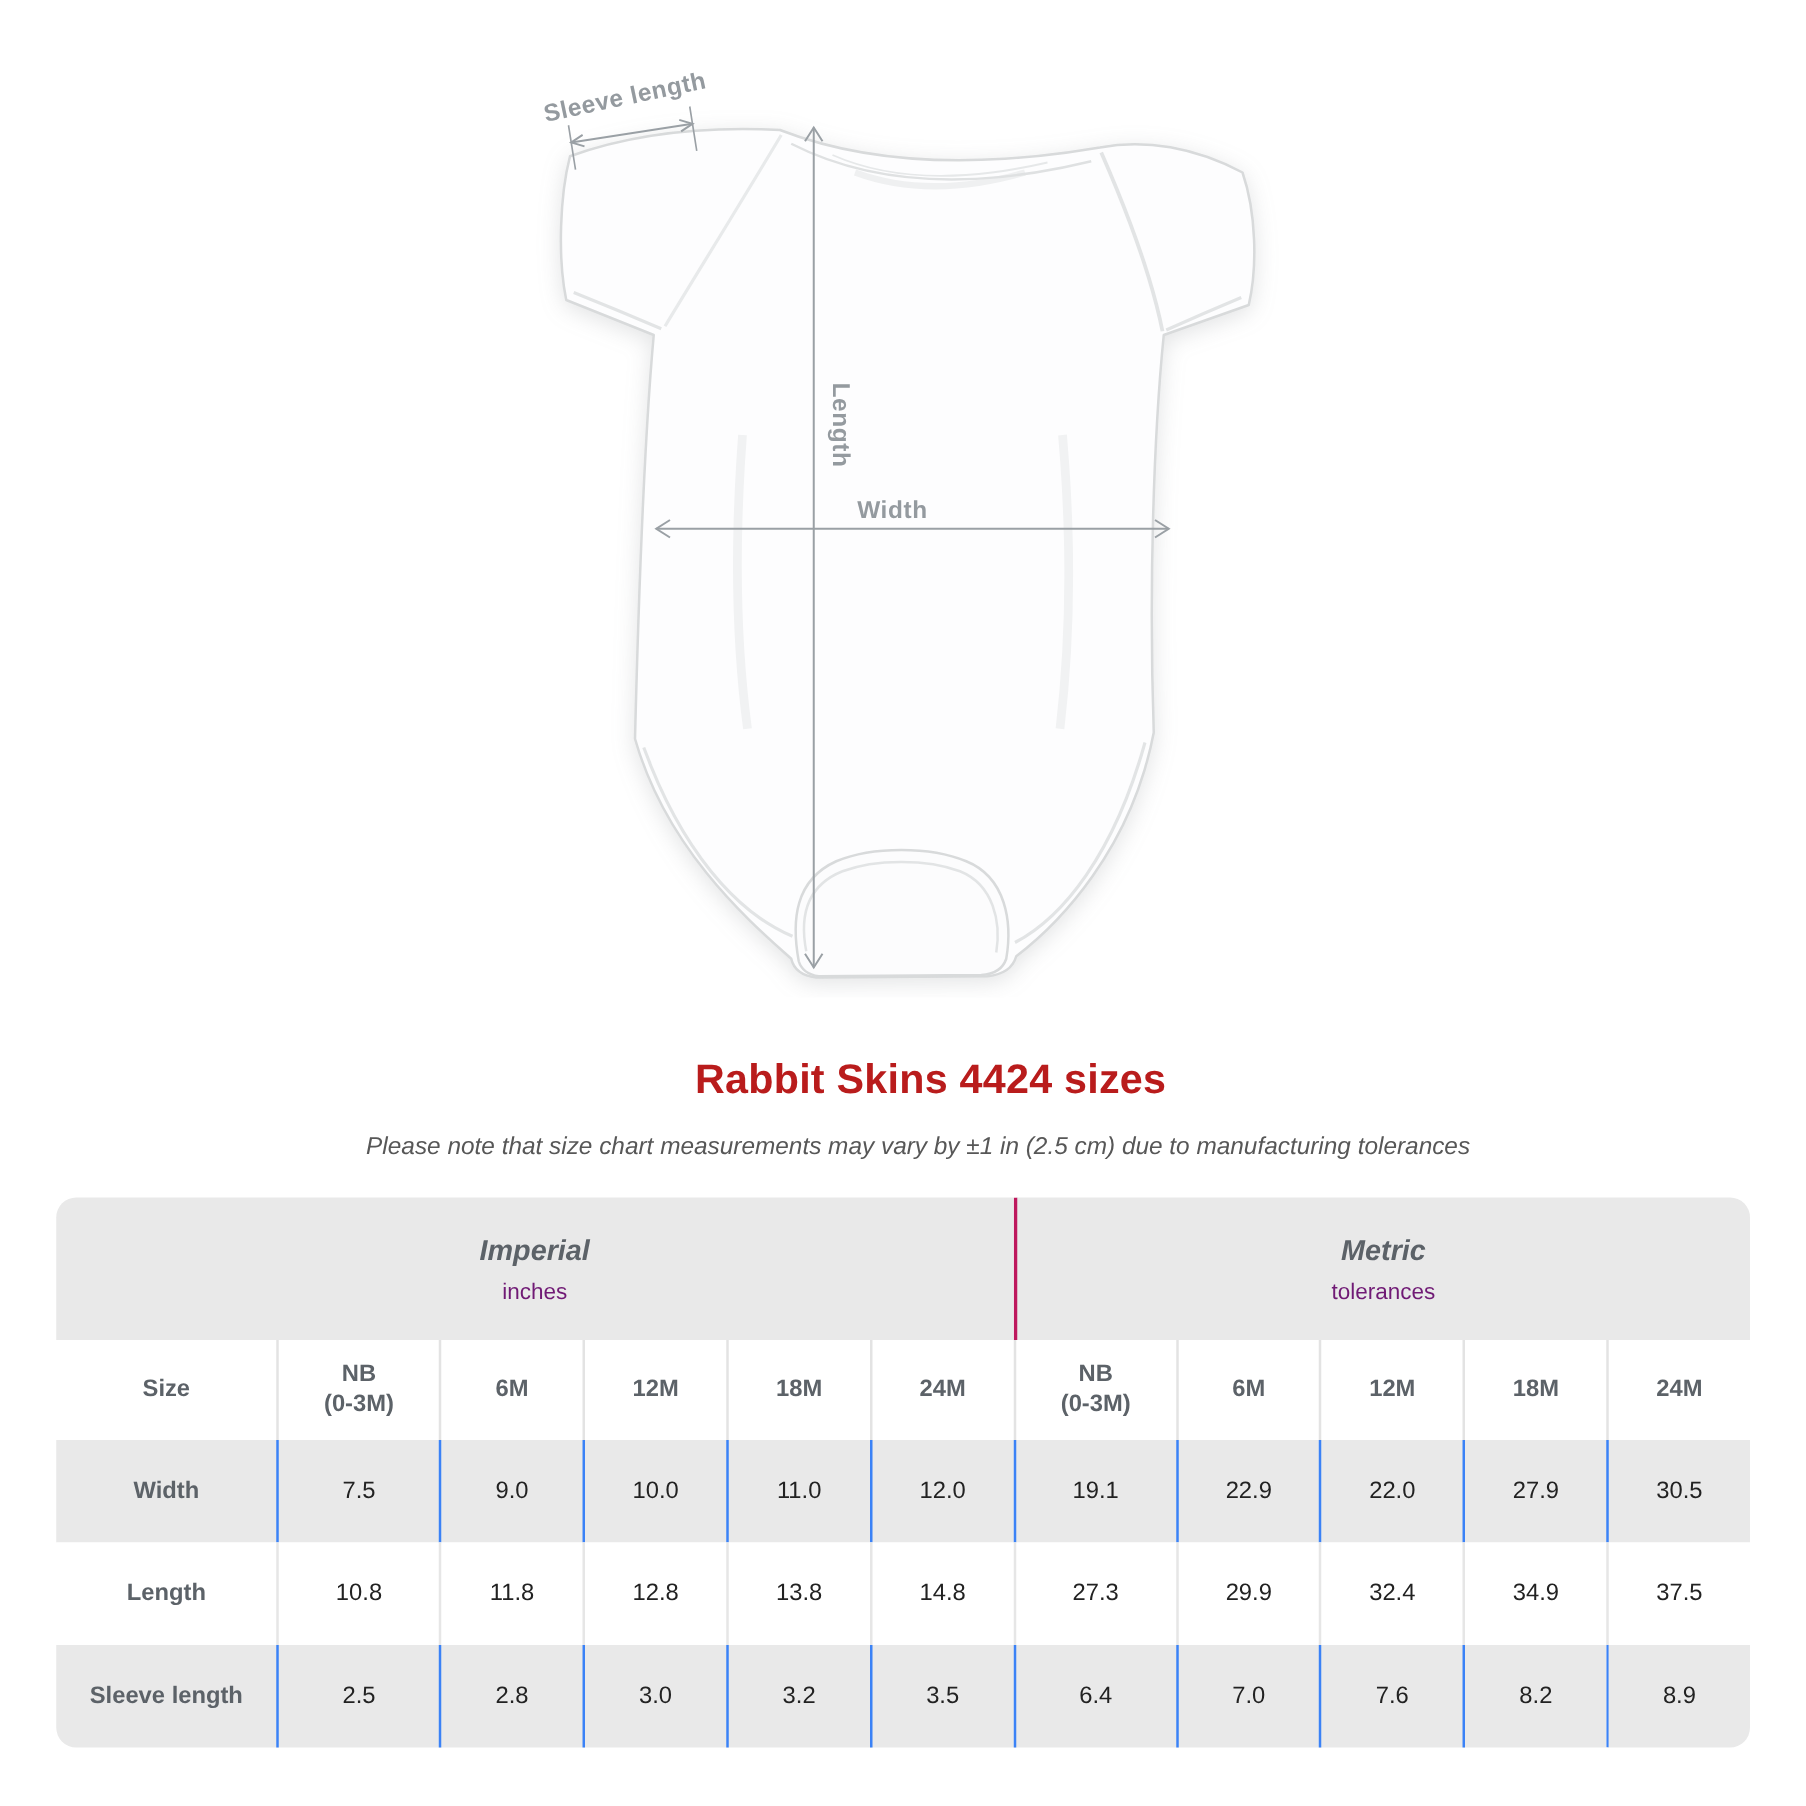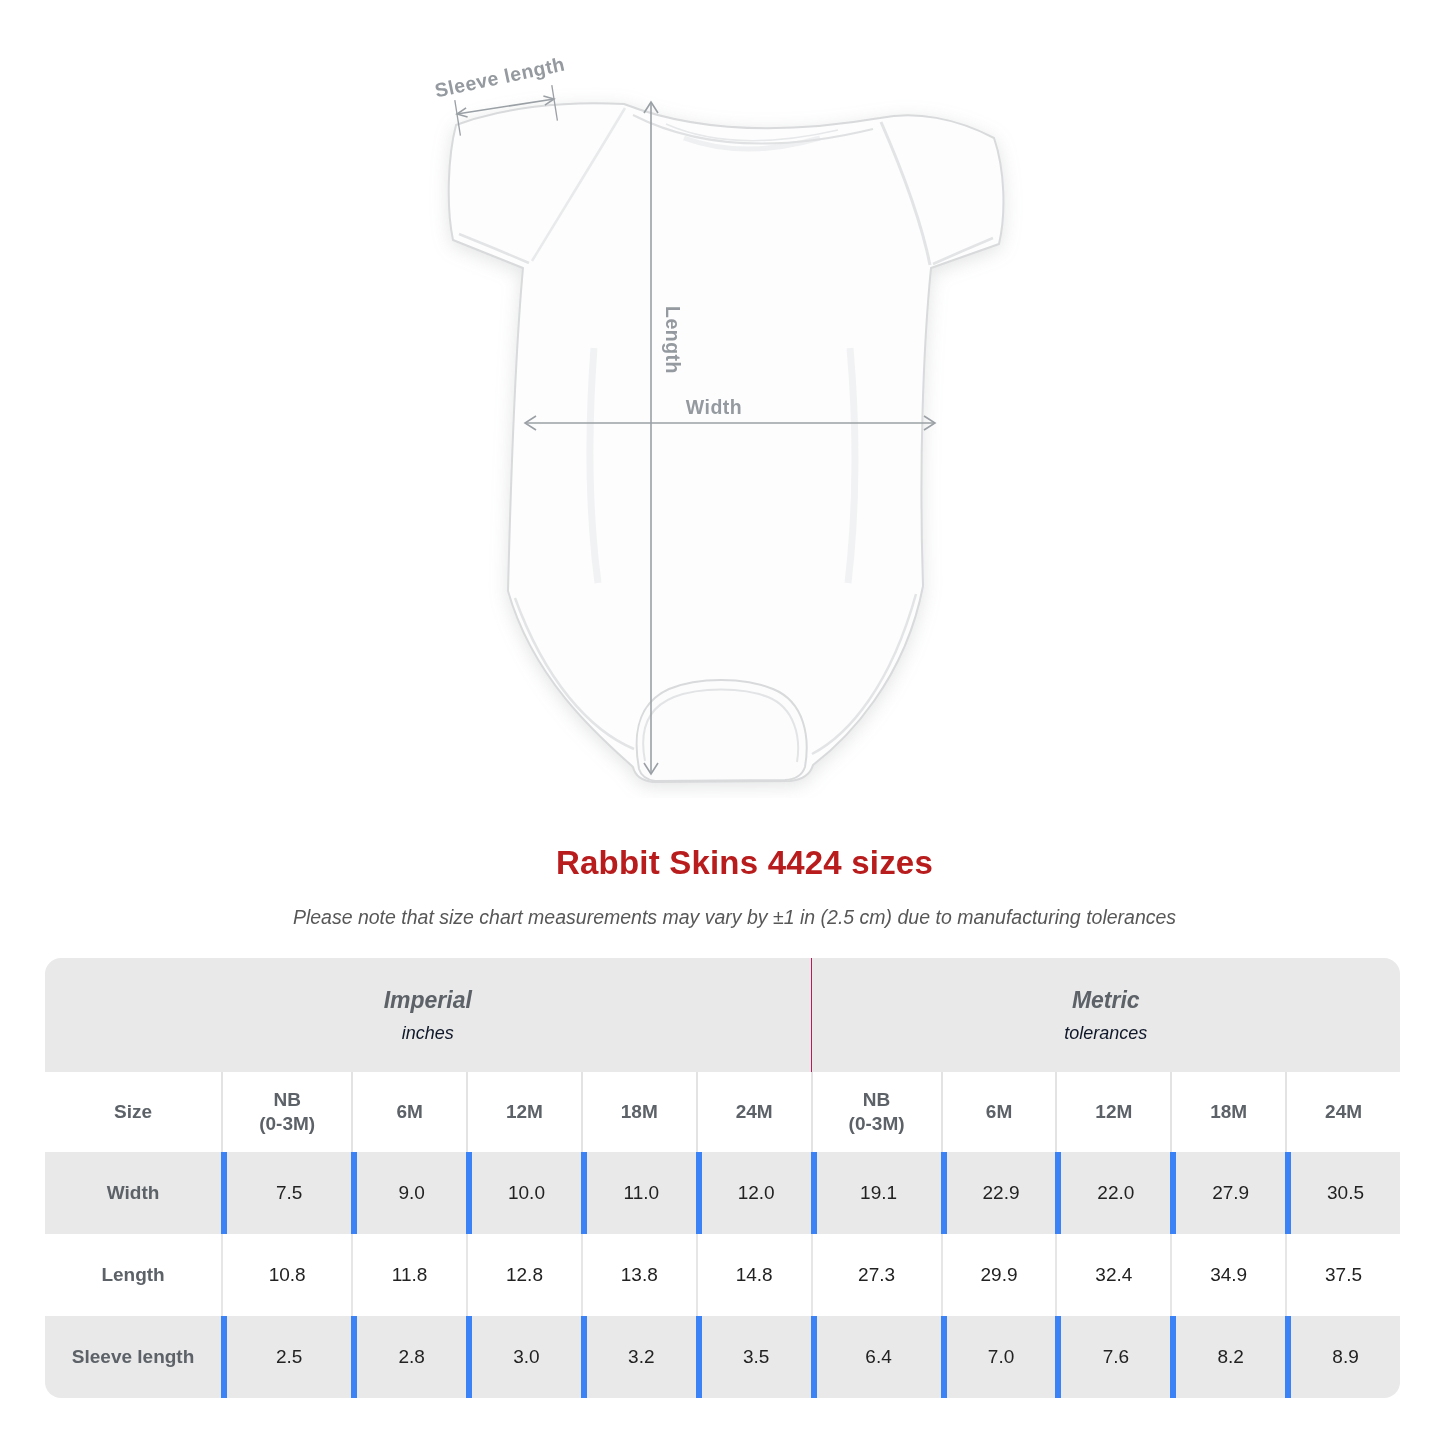"Metric" .group-row th.metric { border-left: 1px solid #be185d -> 3px solid #be185d }
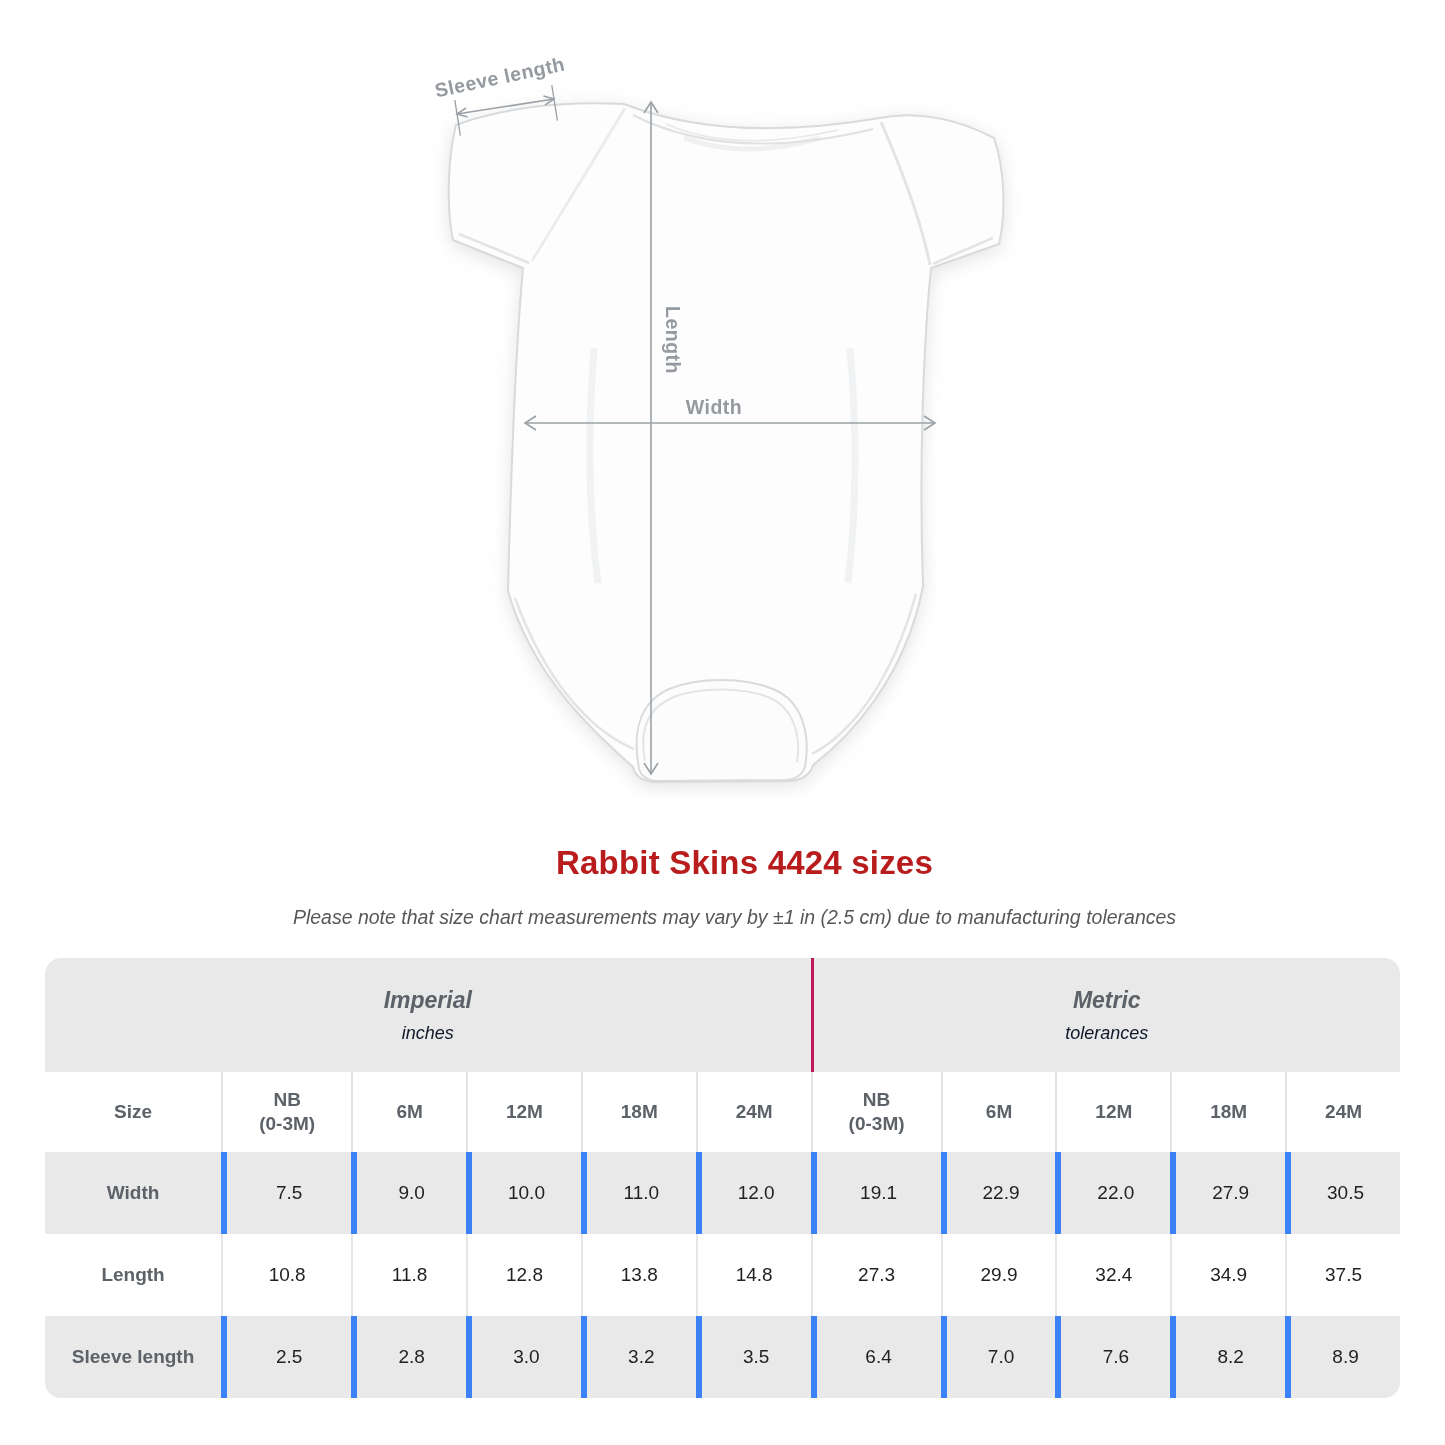"inches" .g-unit { color: #0f172a -> #701a75; font-style: italic -> none }
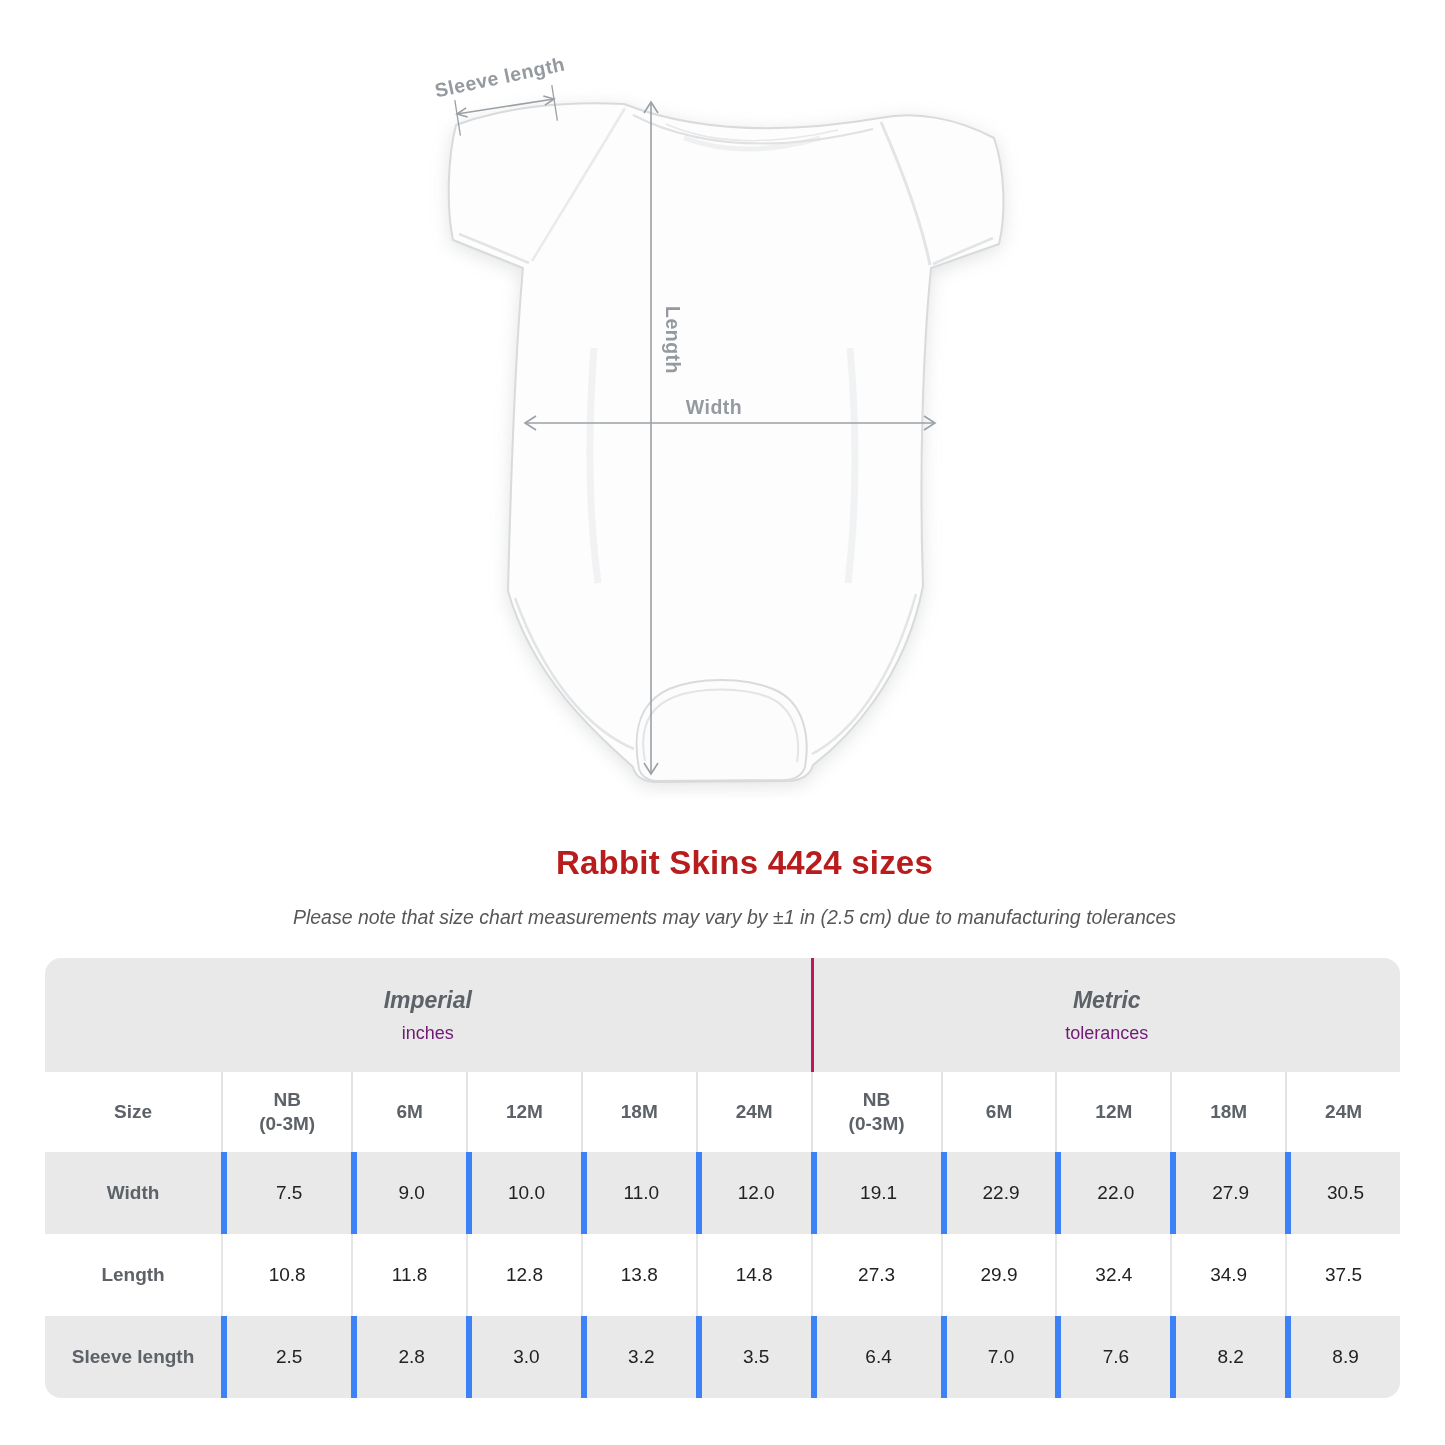"7.5" .r-gray th + td,.r-gray td + td { border-left: 6px solid #3b82f6 -> 2px solid #3b82f6 }
